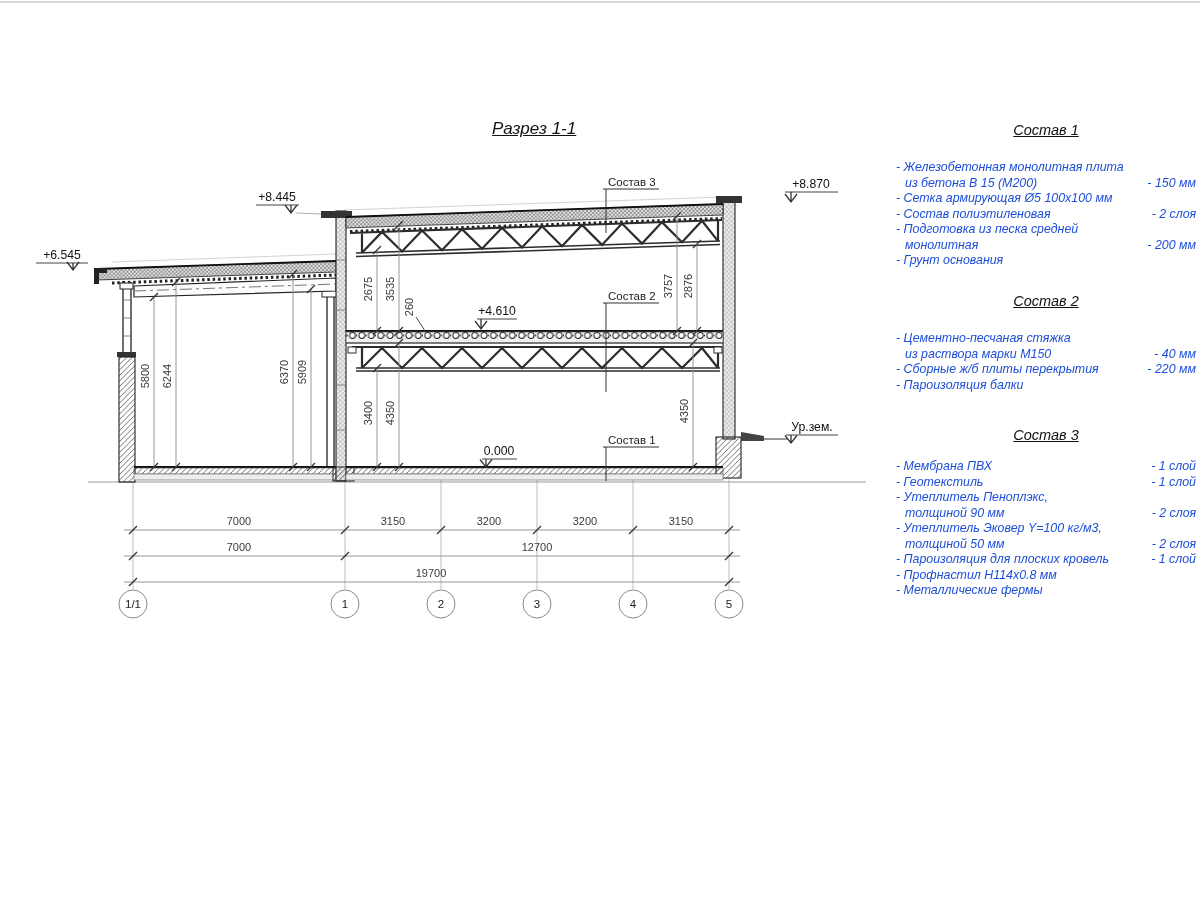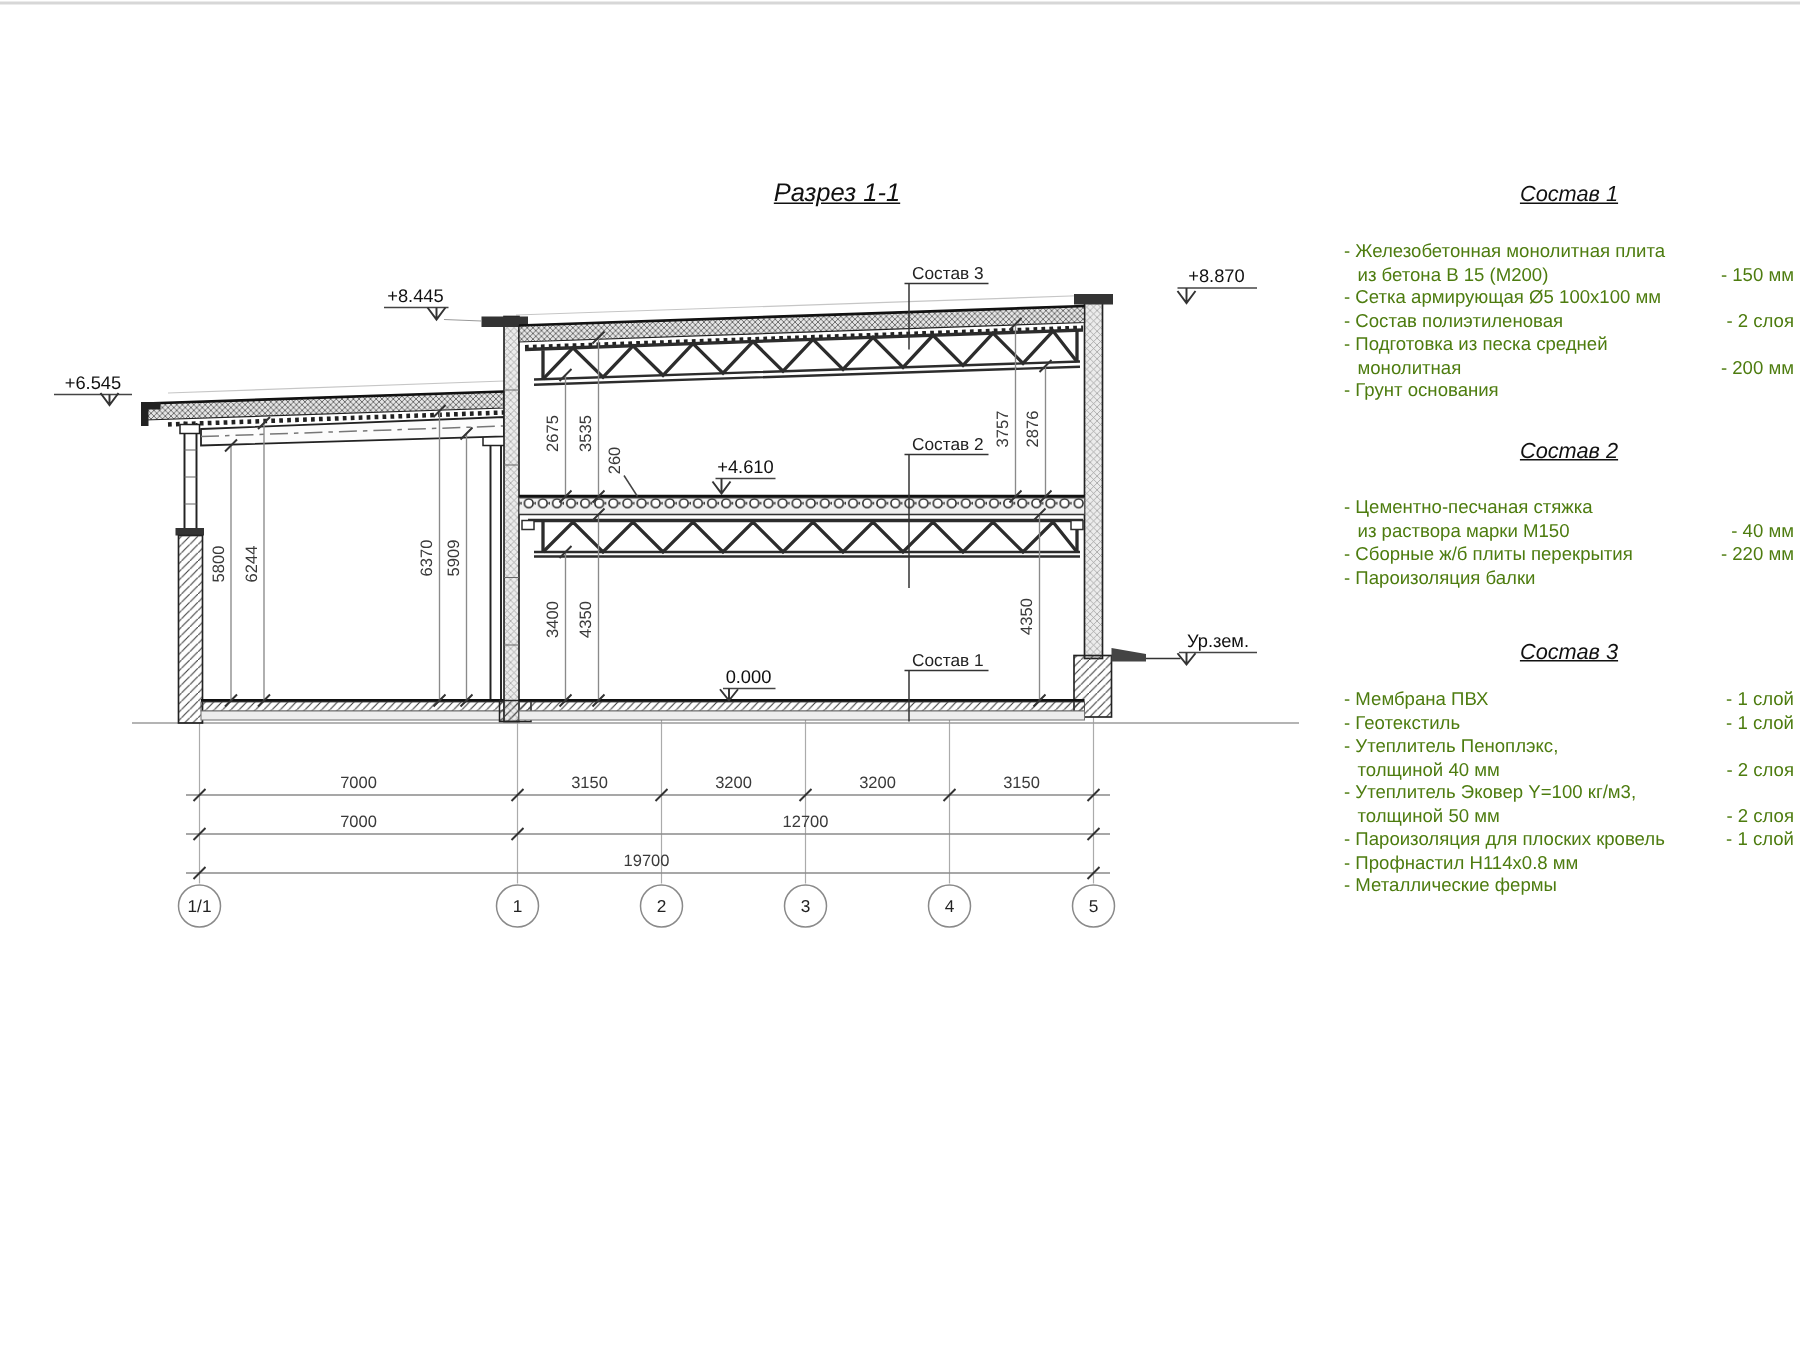"Разрез 1-1" #drawing-title { text-align: center -> left }
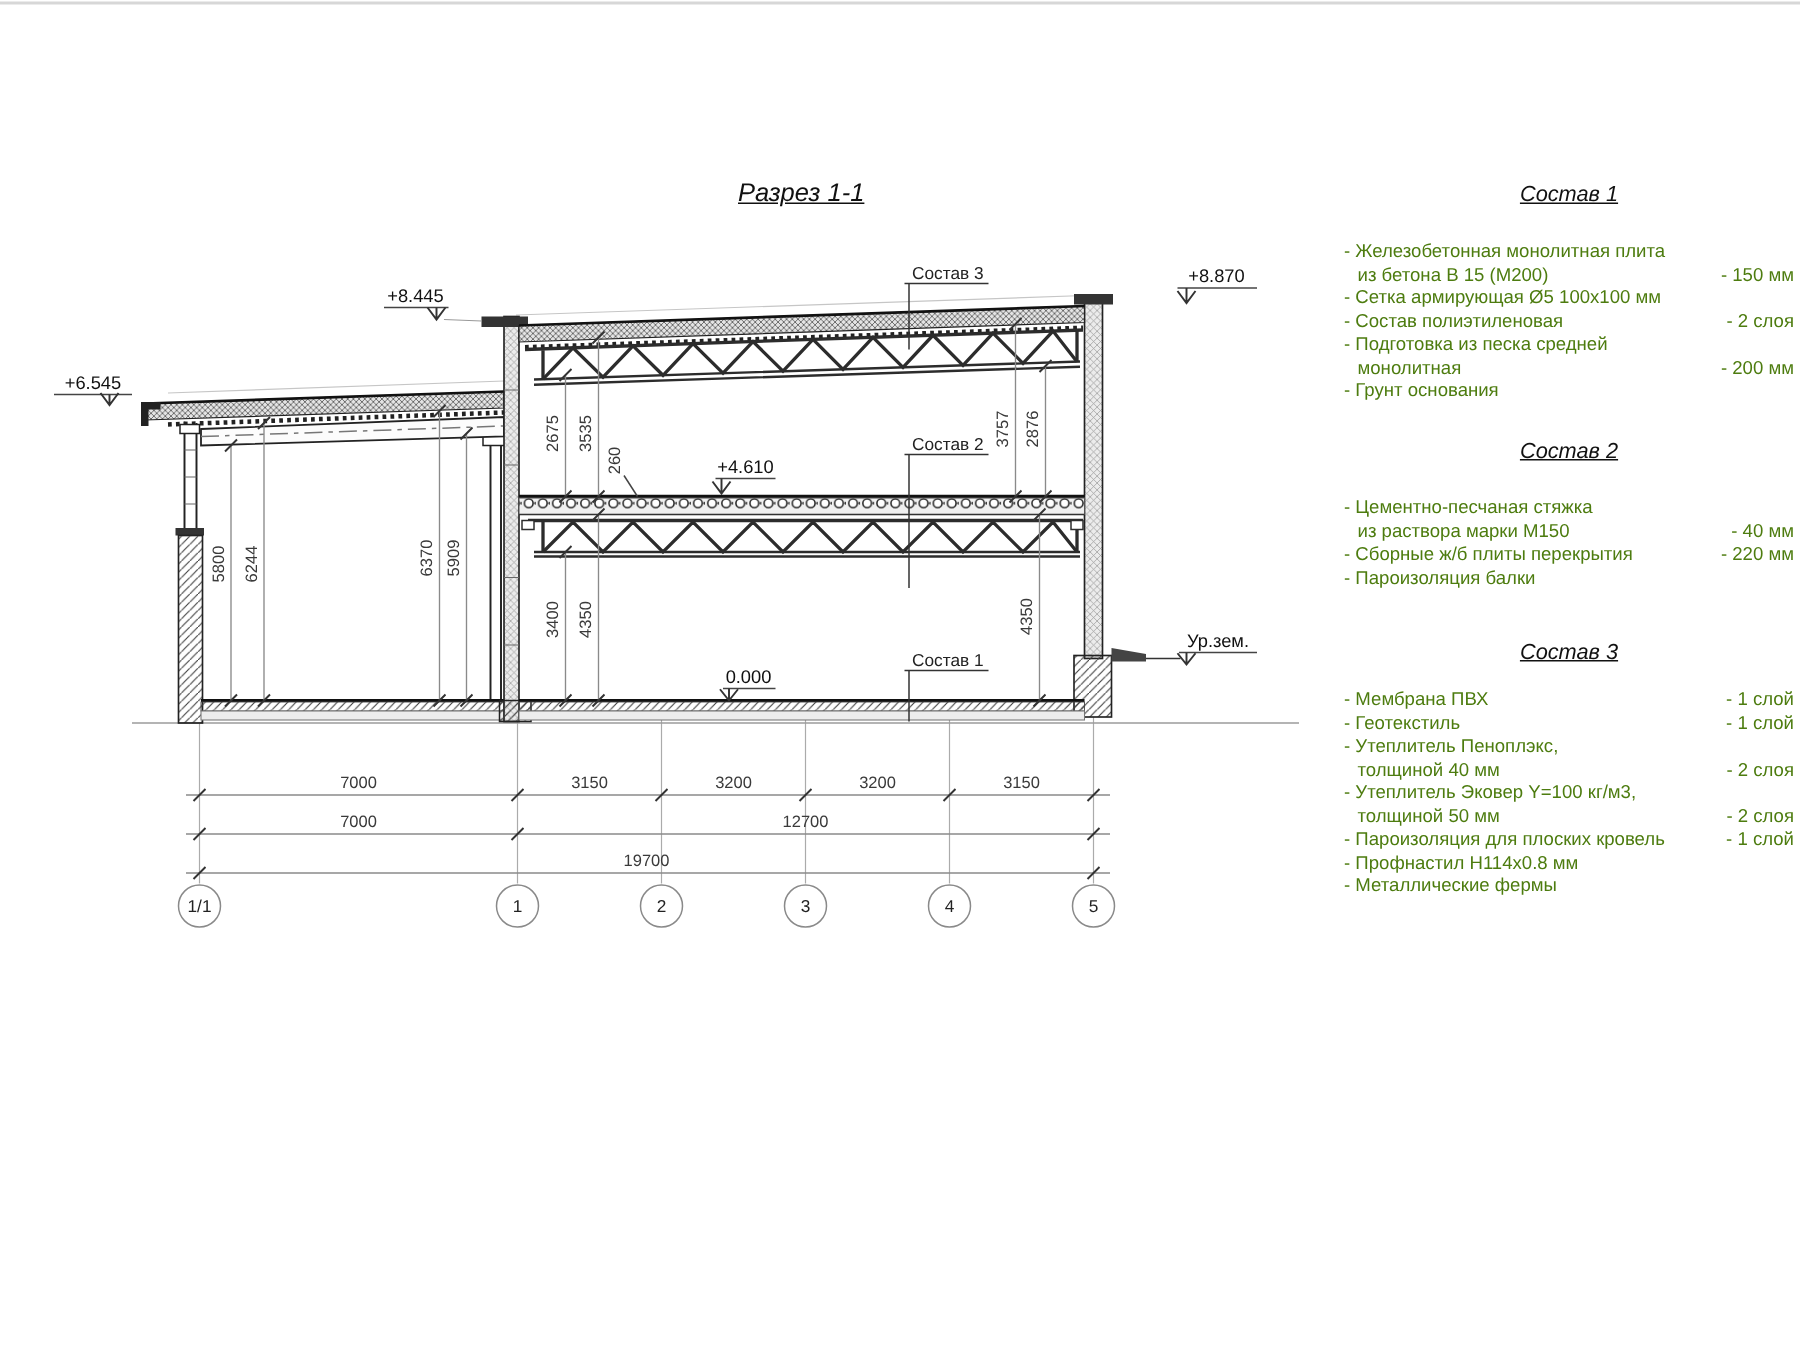"- Железобетонная монолитная плита" .spec-items { color: #4d7c0f -> #1d4ed8; font-style: none -> italic }
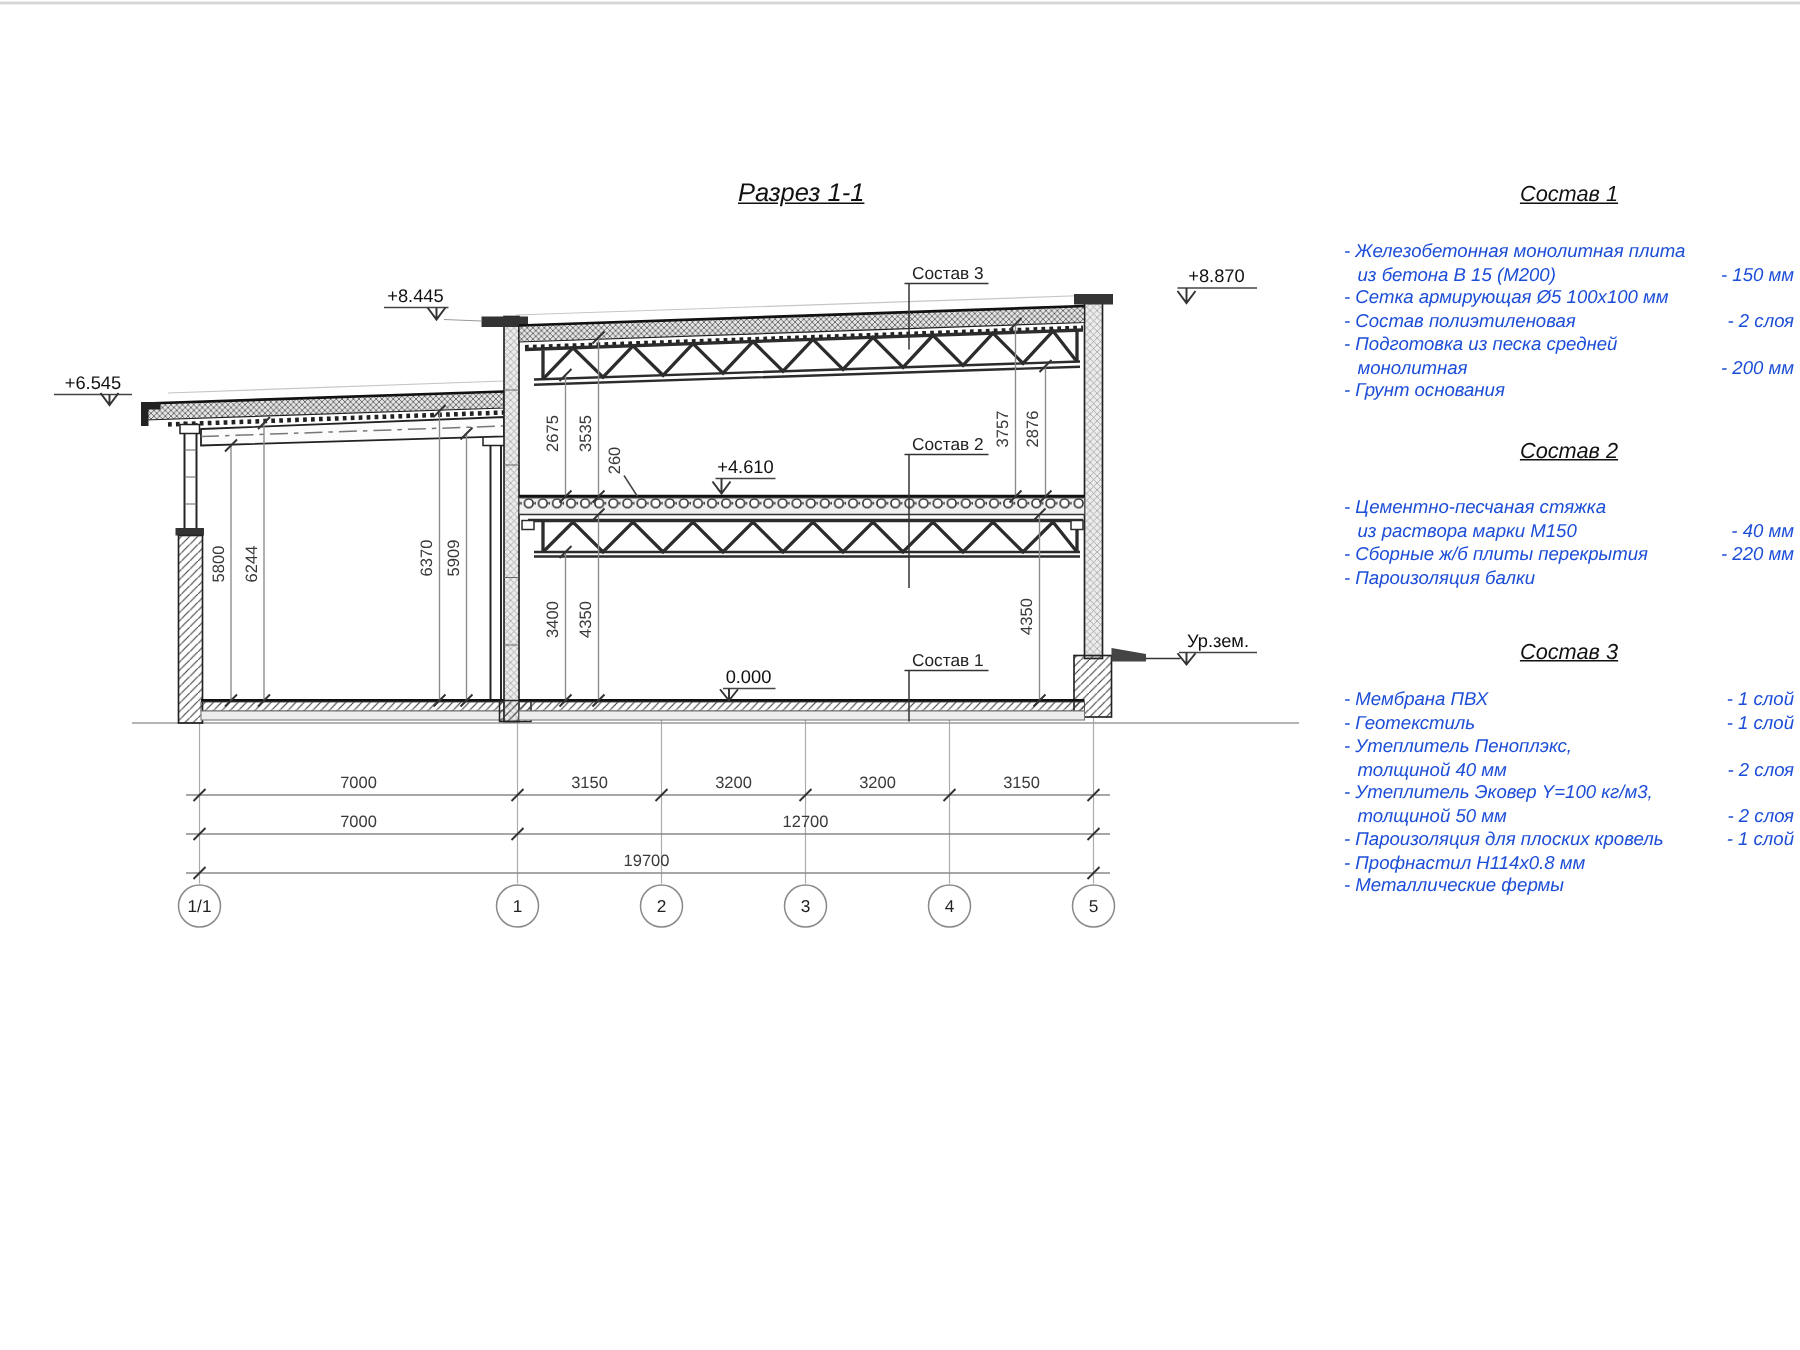"- Утеплитель Пеноплэкс," div.t { text: 40 -> 90 }
